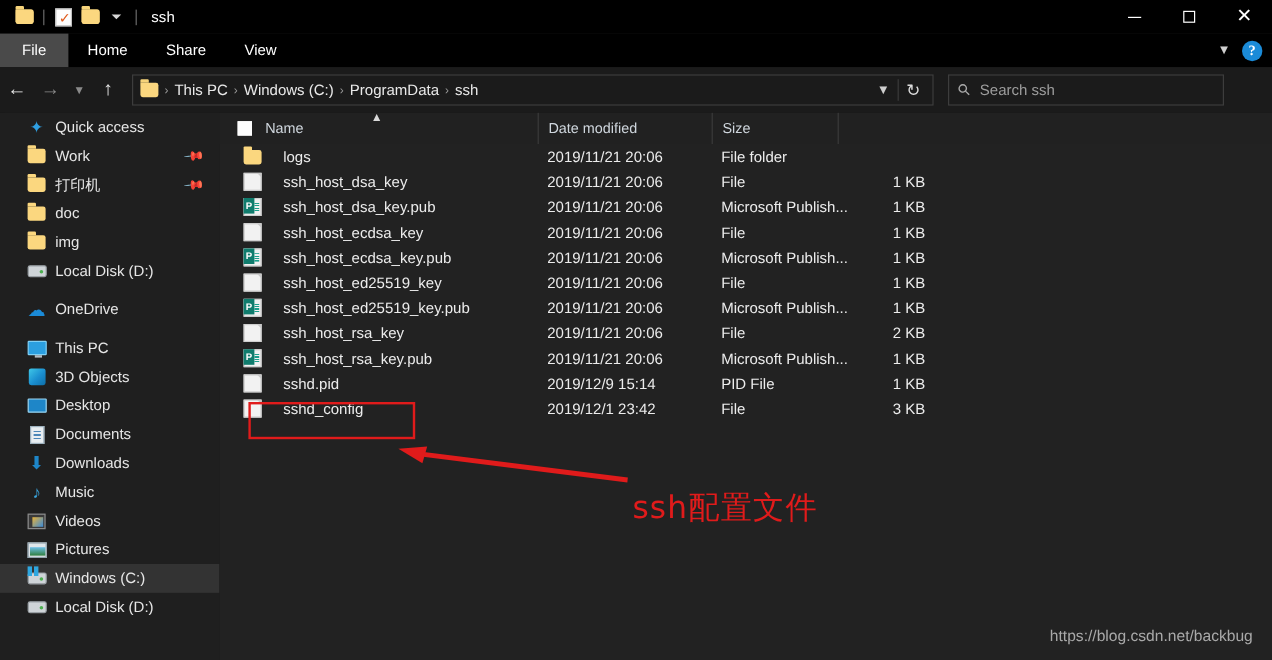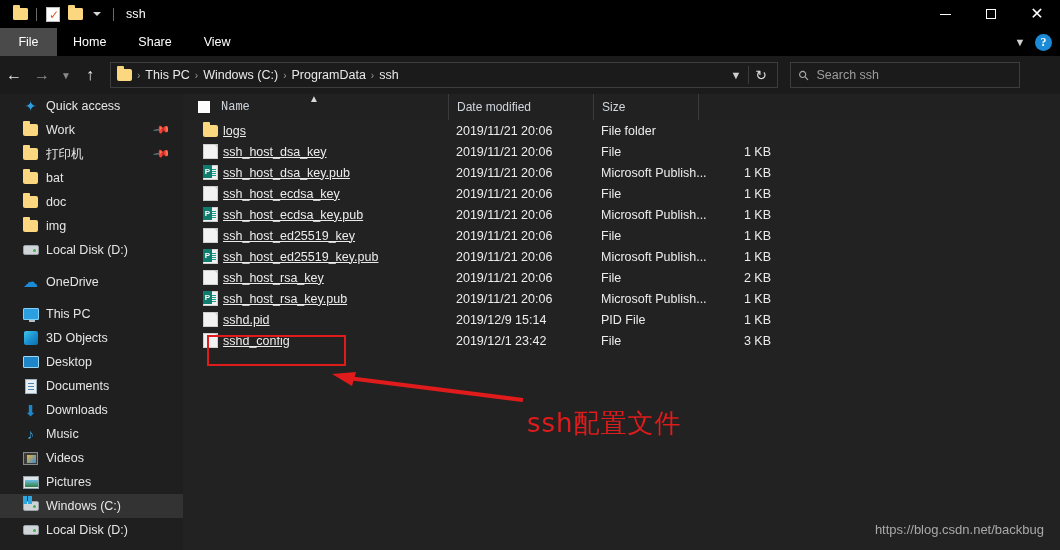"Name" .c-name { font-family: Liberation Mono, monospace -> none }
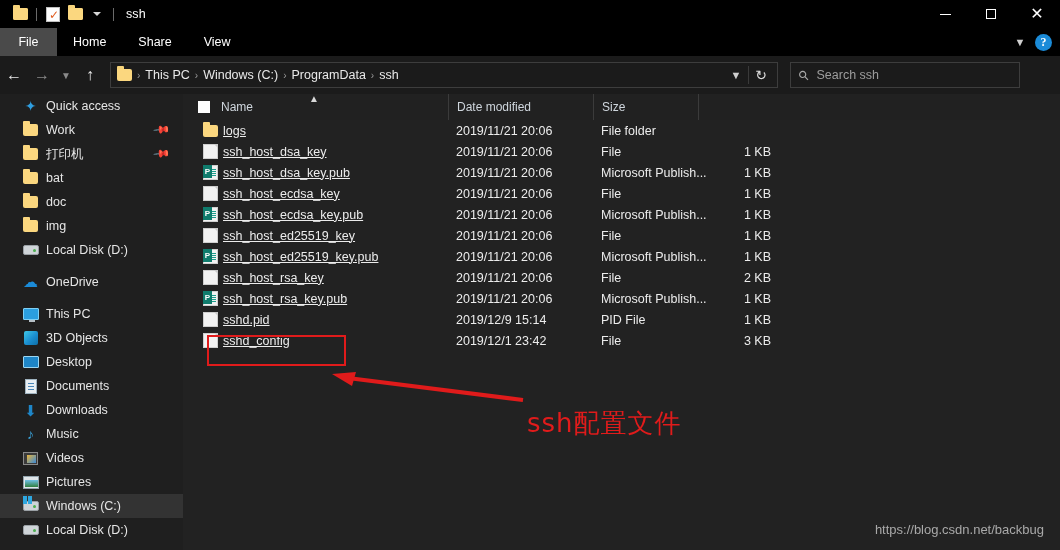"logs" .r-name { gap: 5px -> 18px; text-decoration: underline -> none }
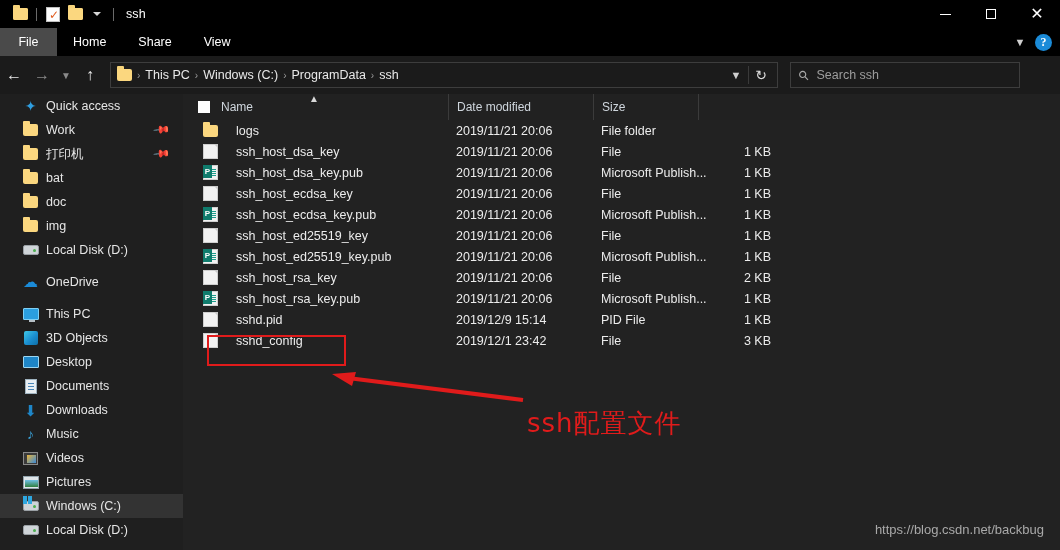"bat" div.side-item { html: <div> <span> <span></span> </span> <span>bat</span> </div> -> none }
